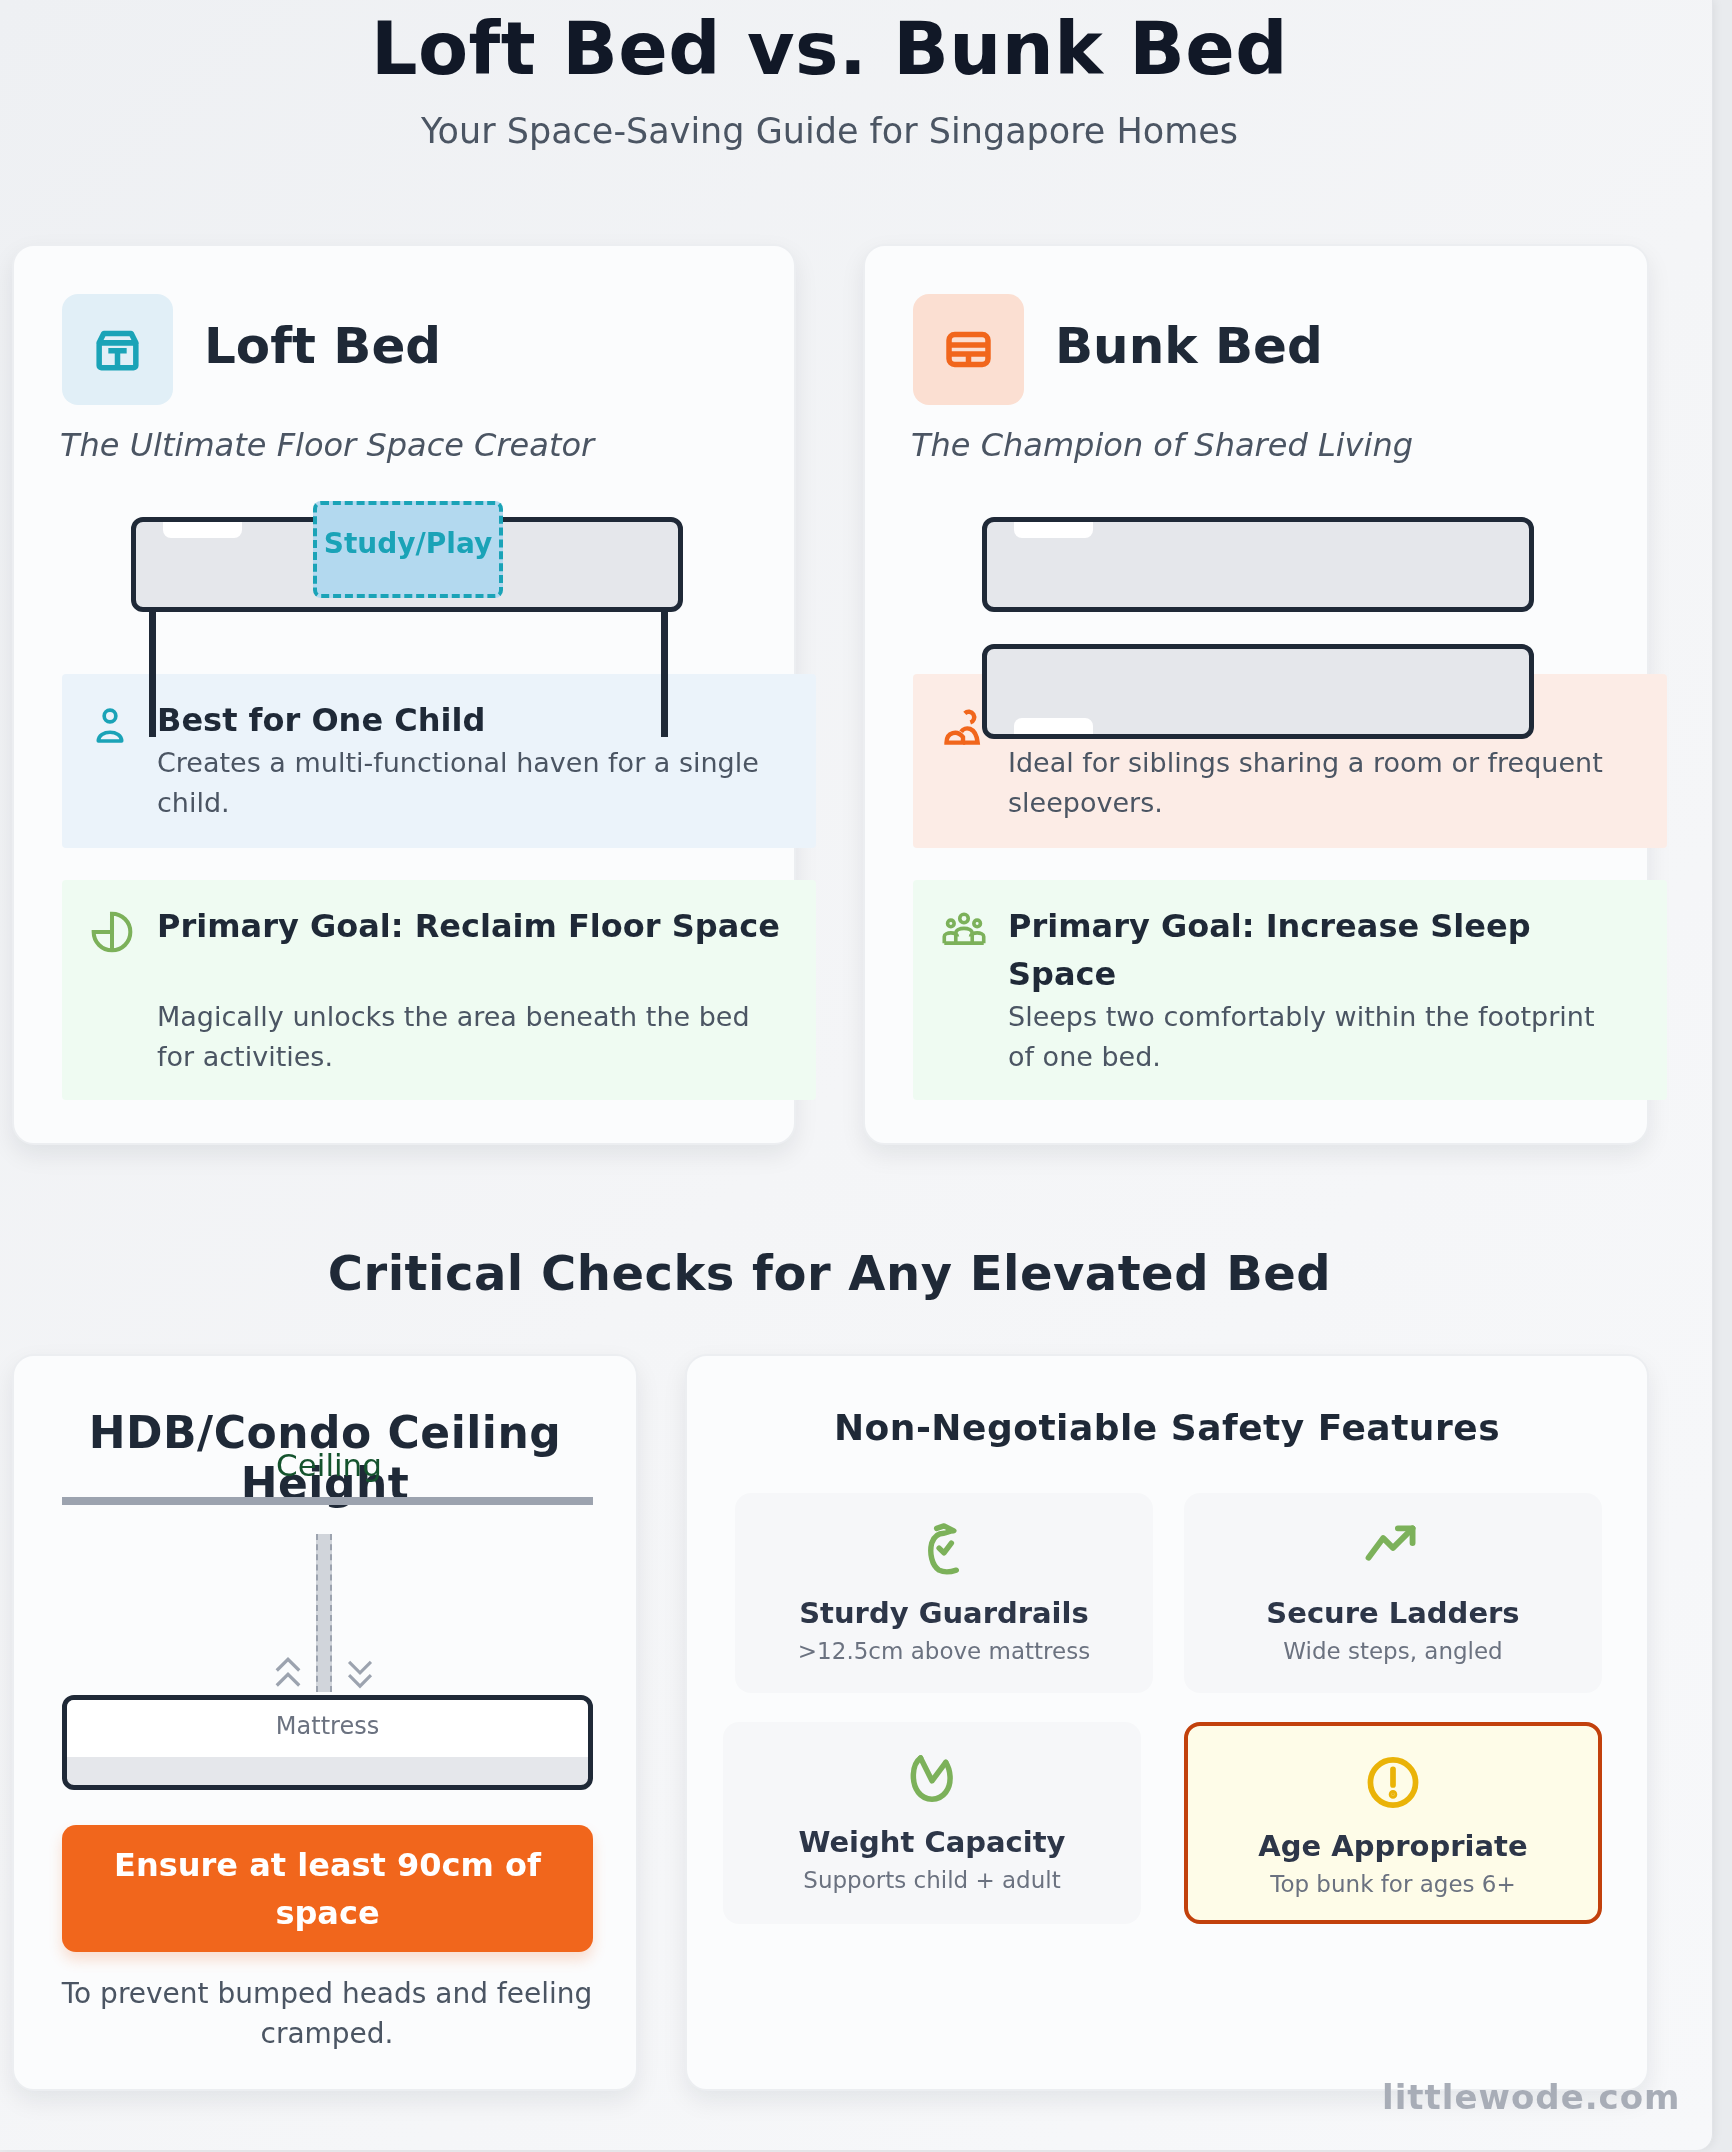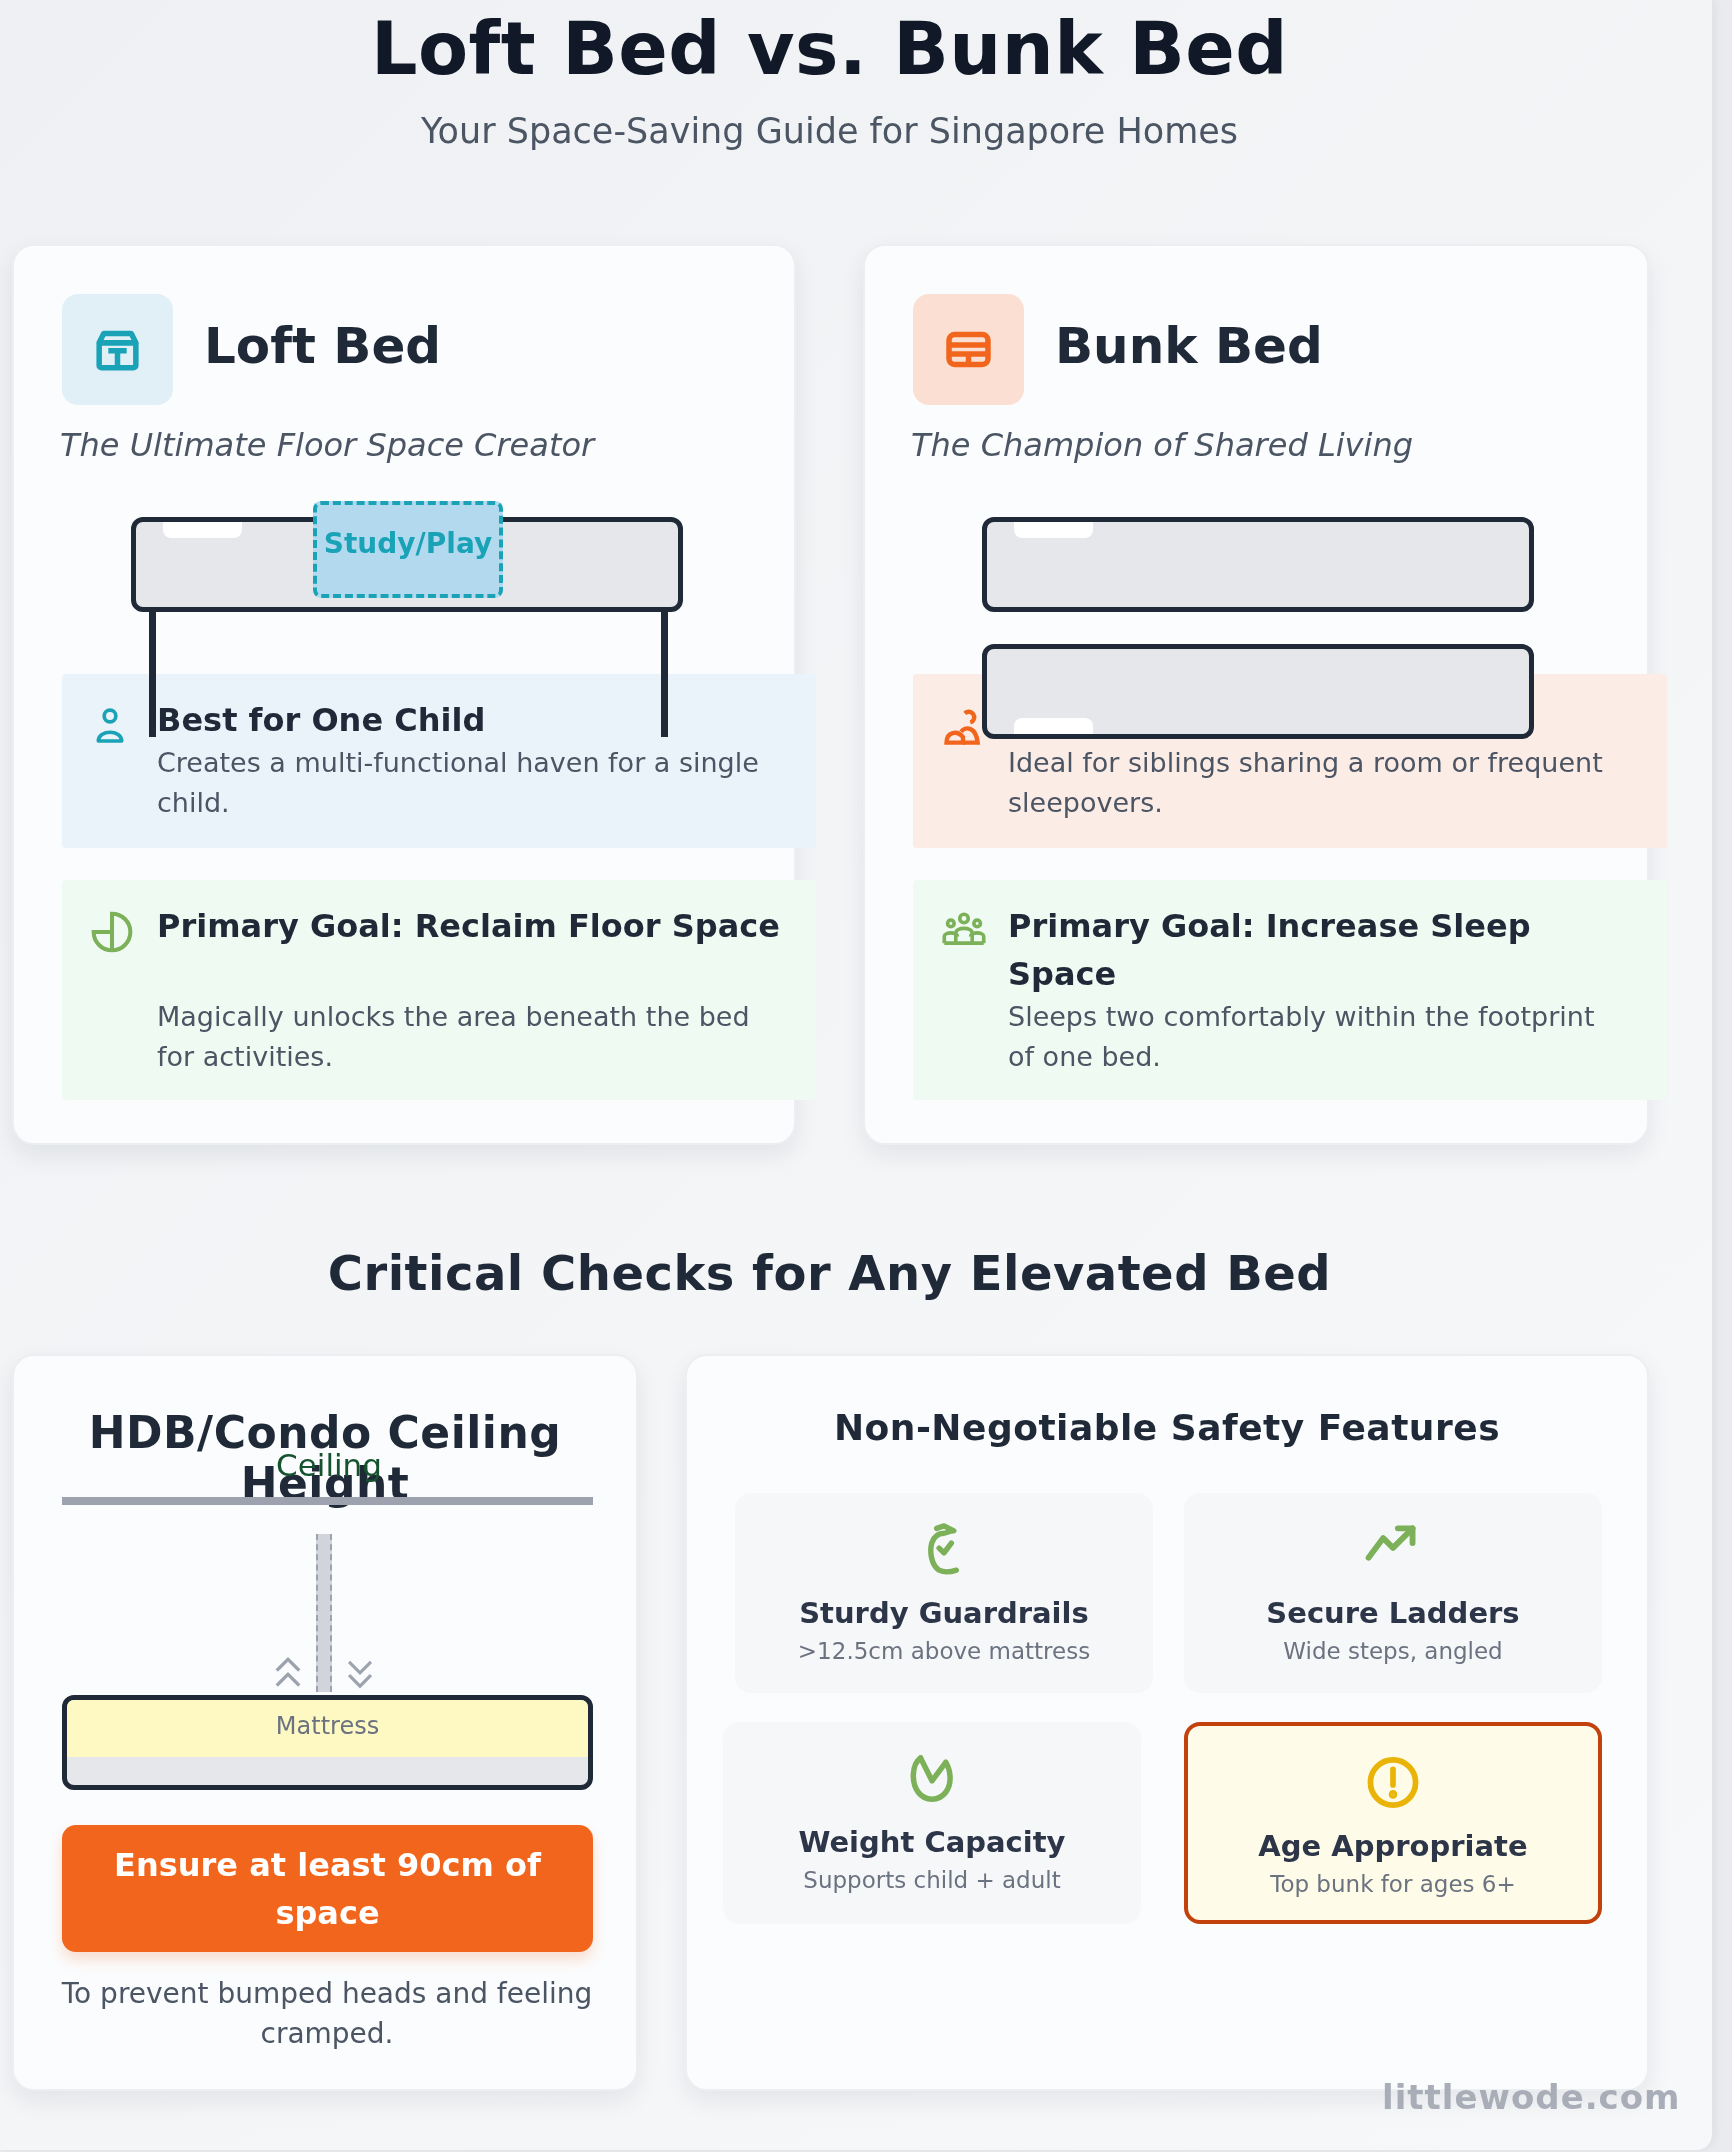"Mattress" .mattress-top { background: #fef9c3 -> #ffffff }
